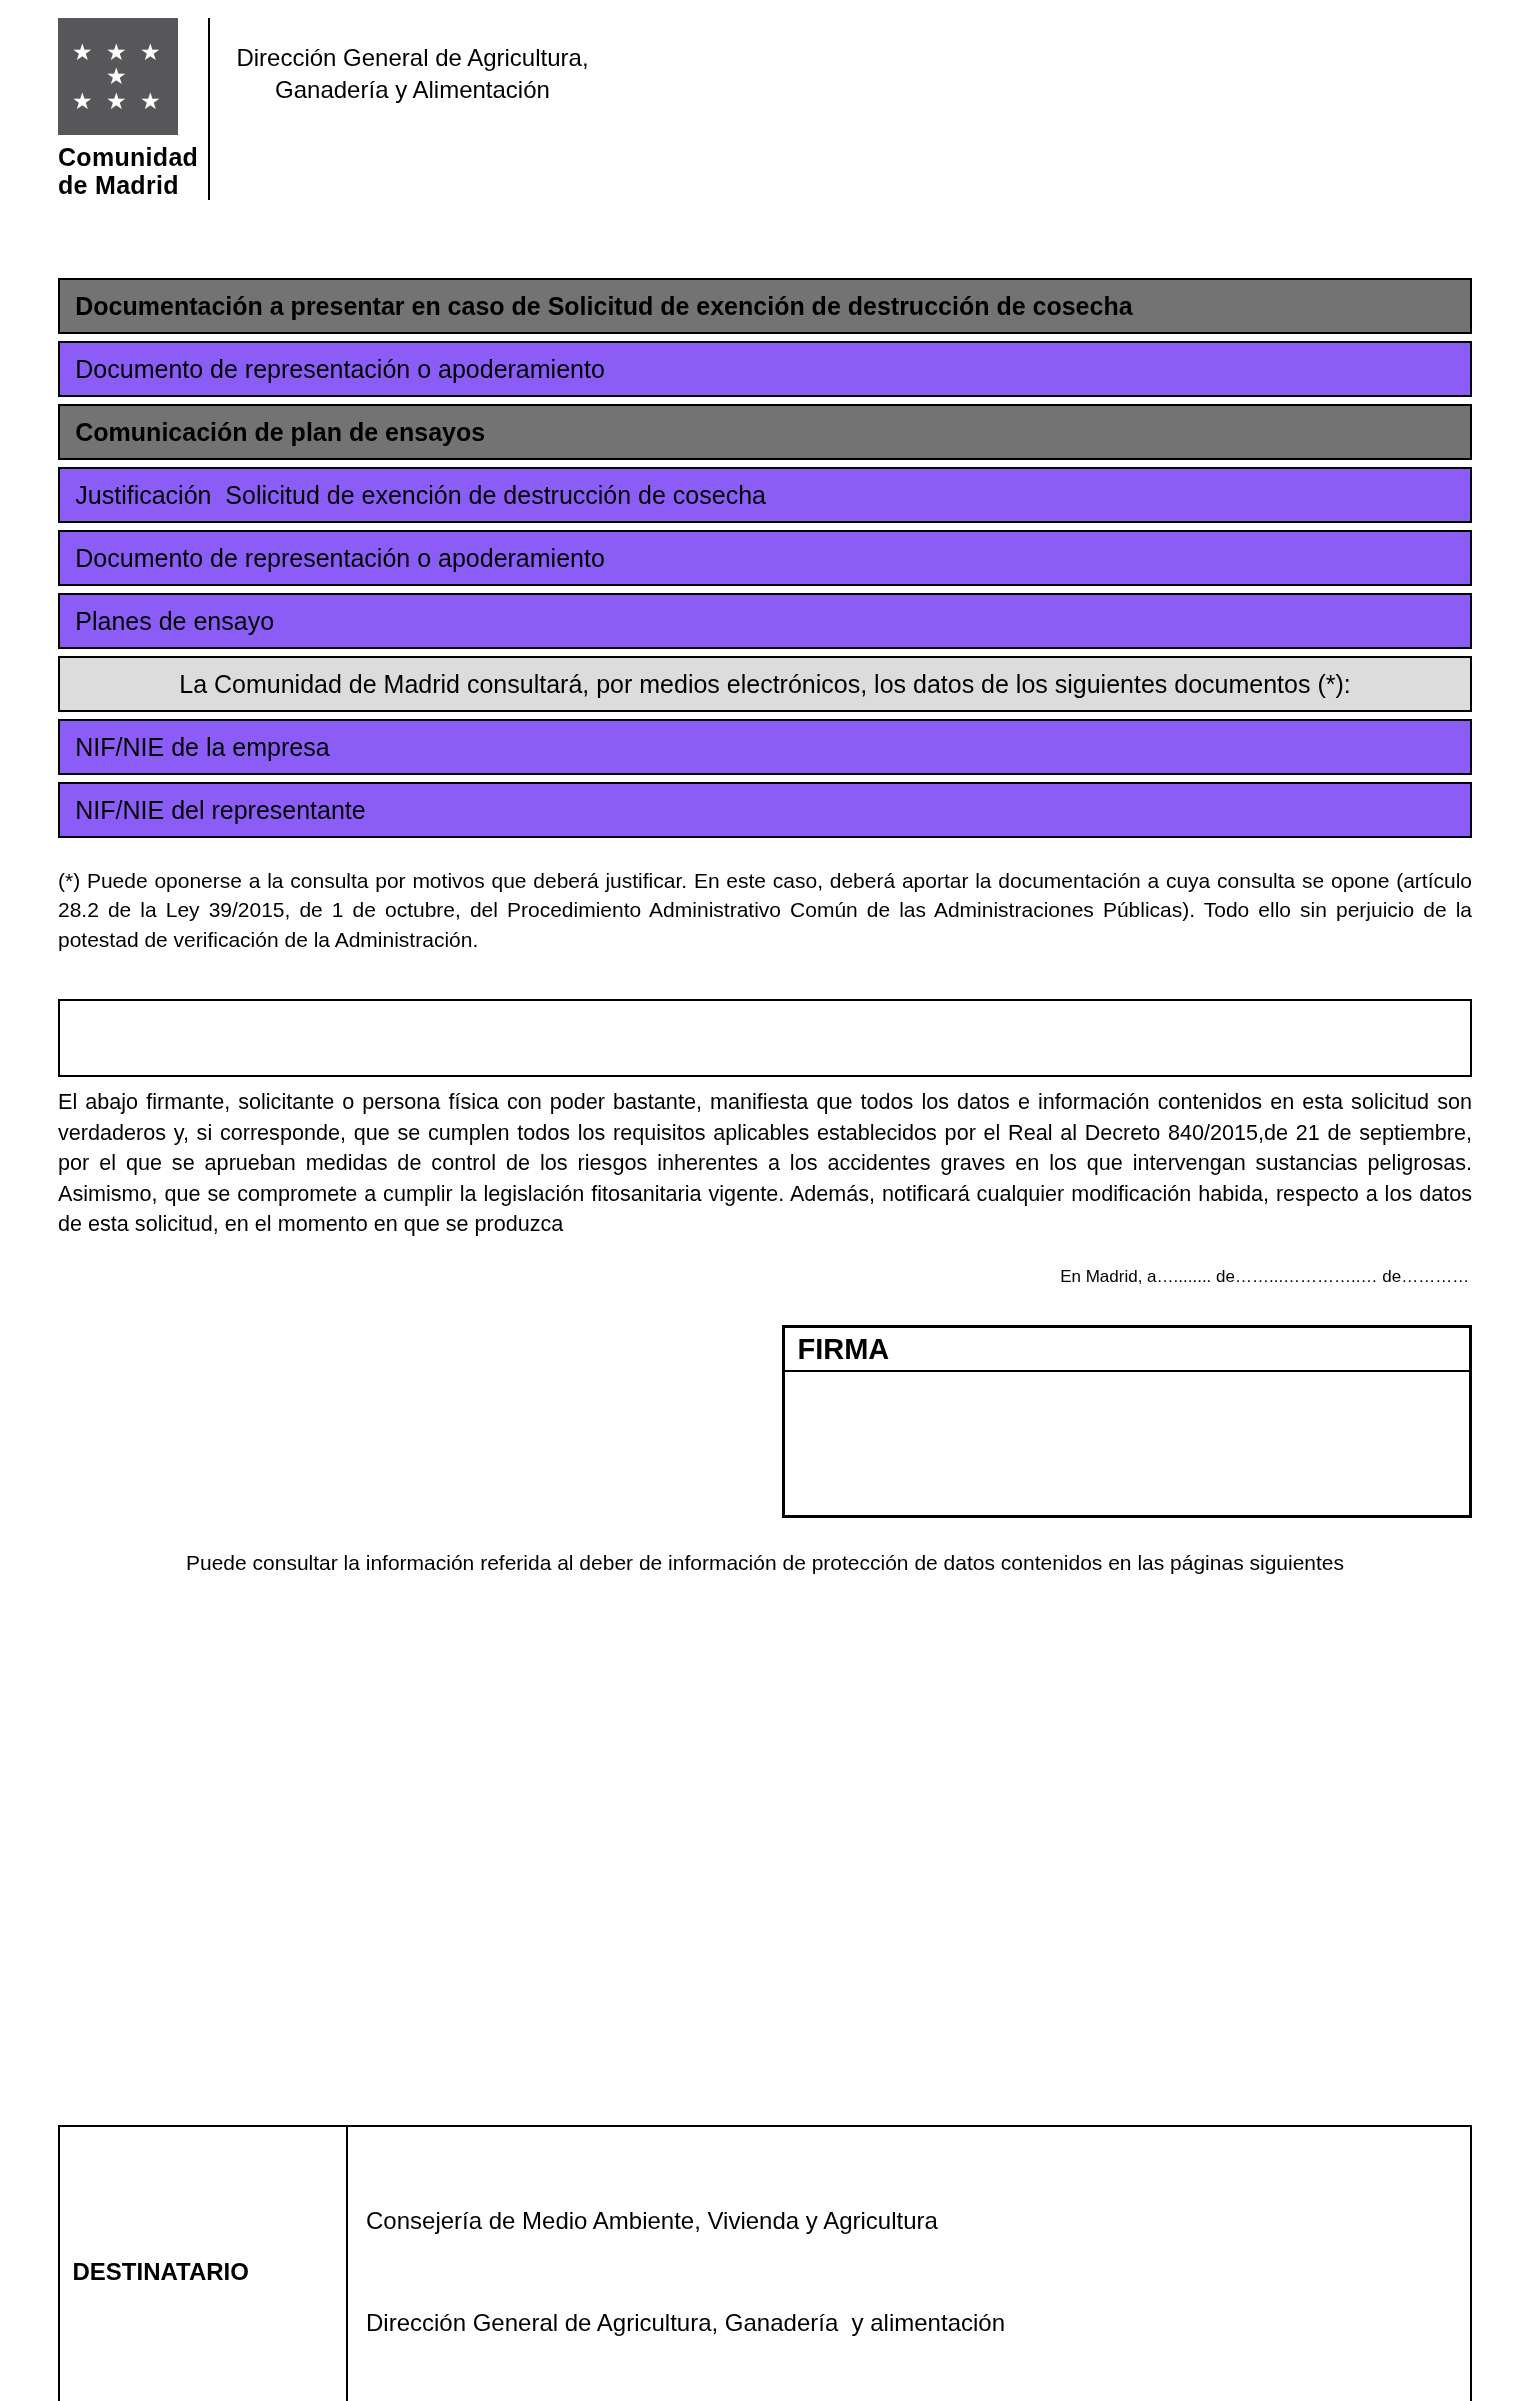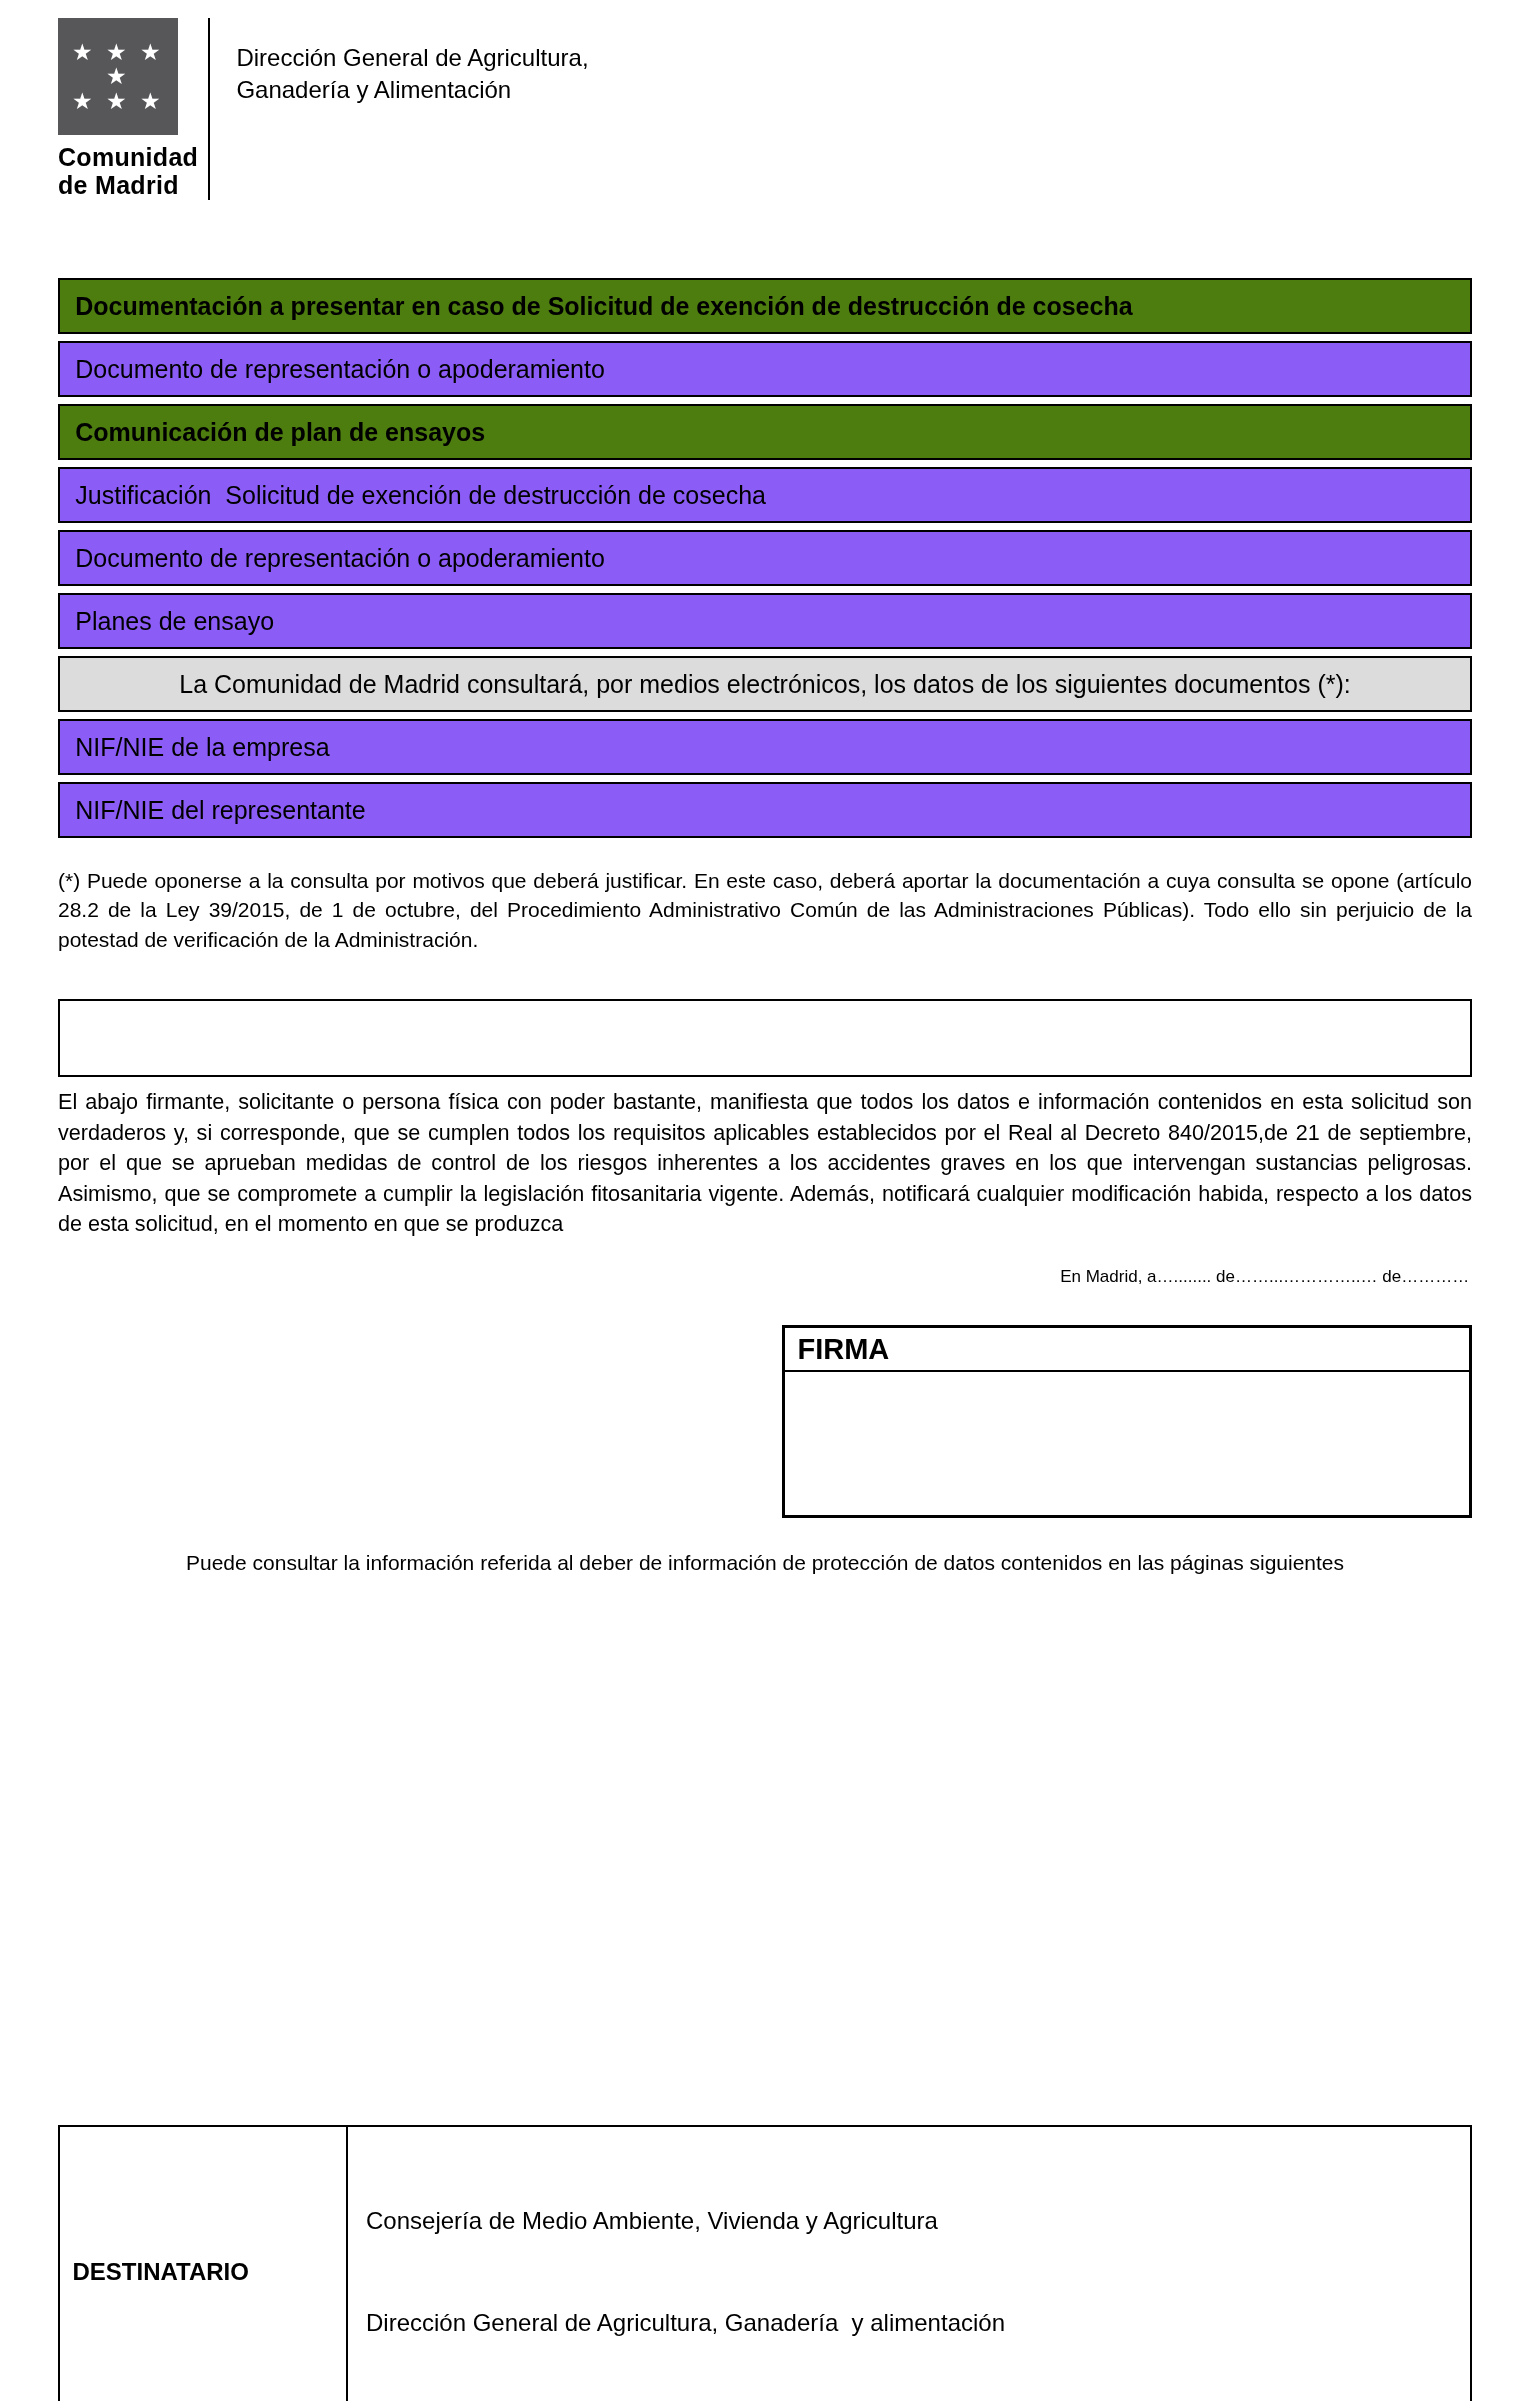"Dirección General de Agricultura," .dept-col { text-align: none -> center }
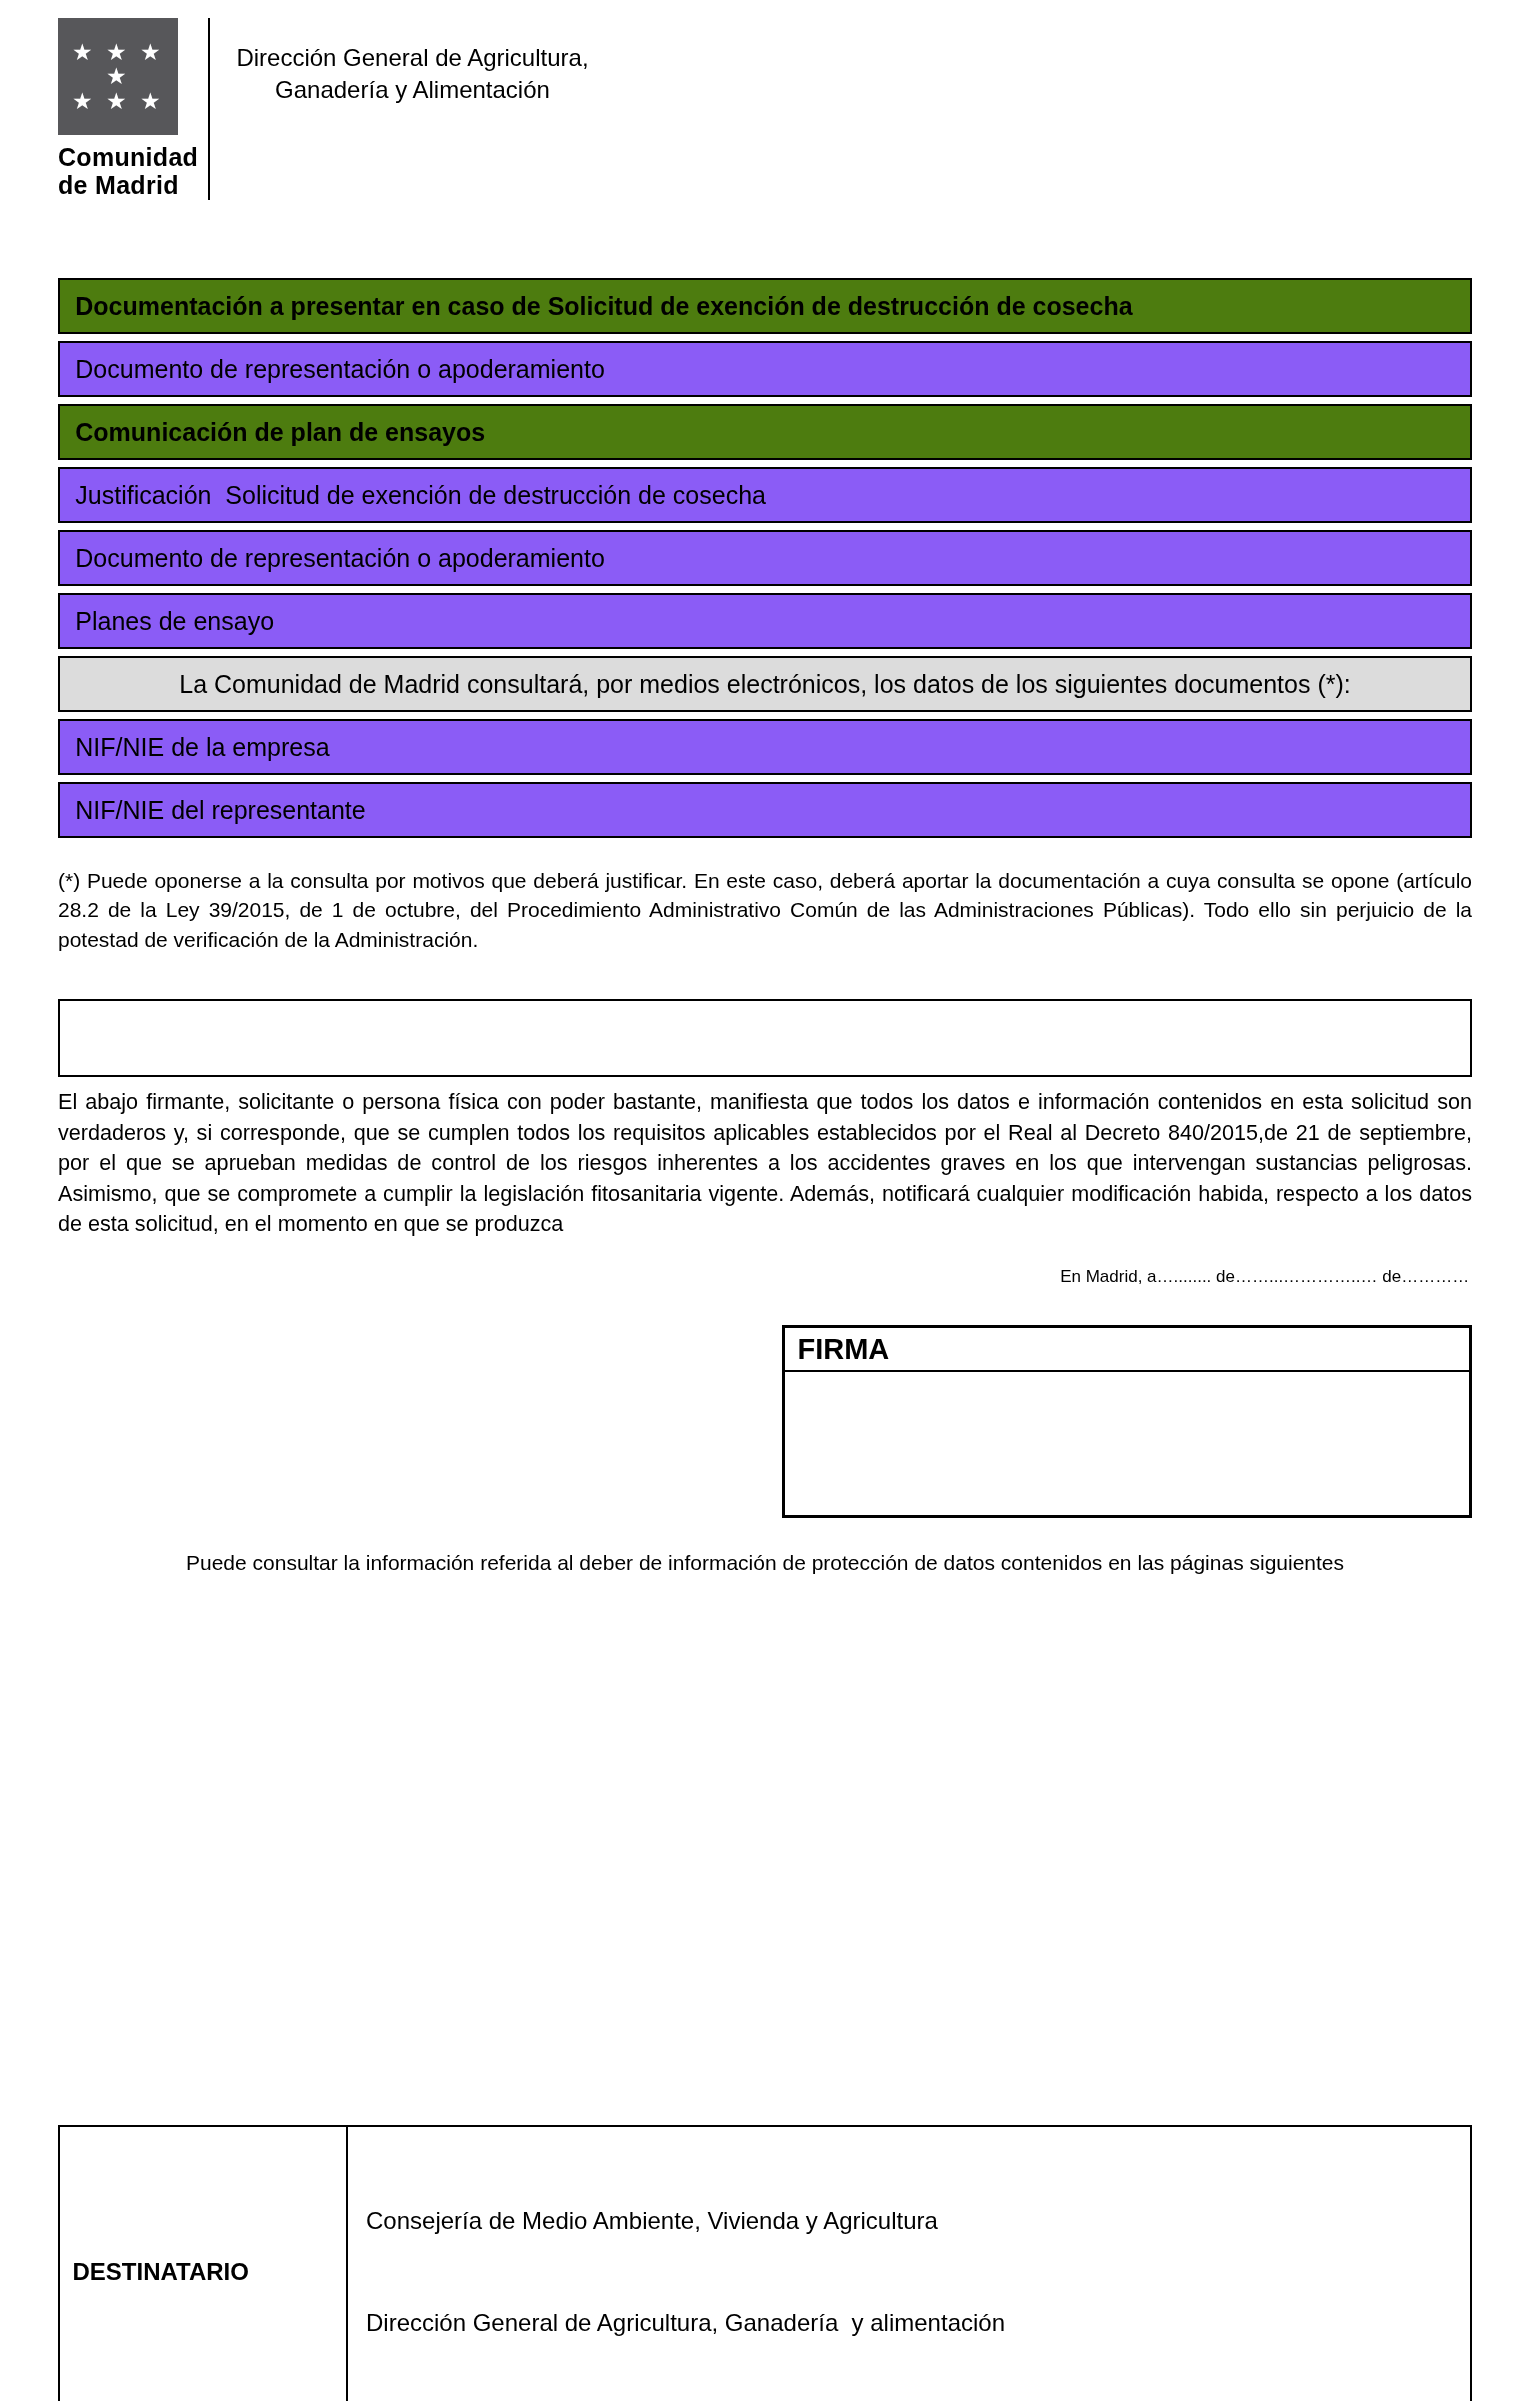"Documentación a presentar en caso" .row.hdr { background: #4d7c0f -> #737373 }
